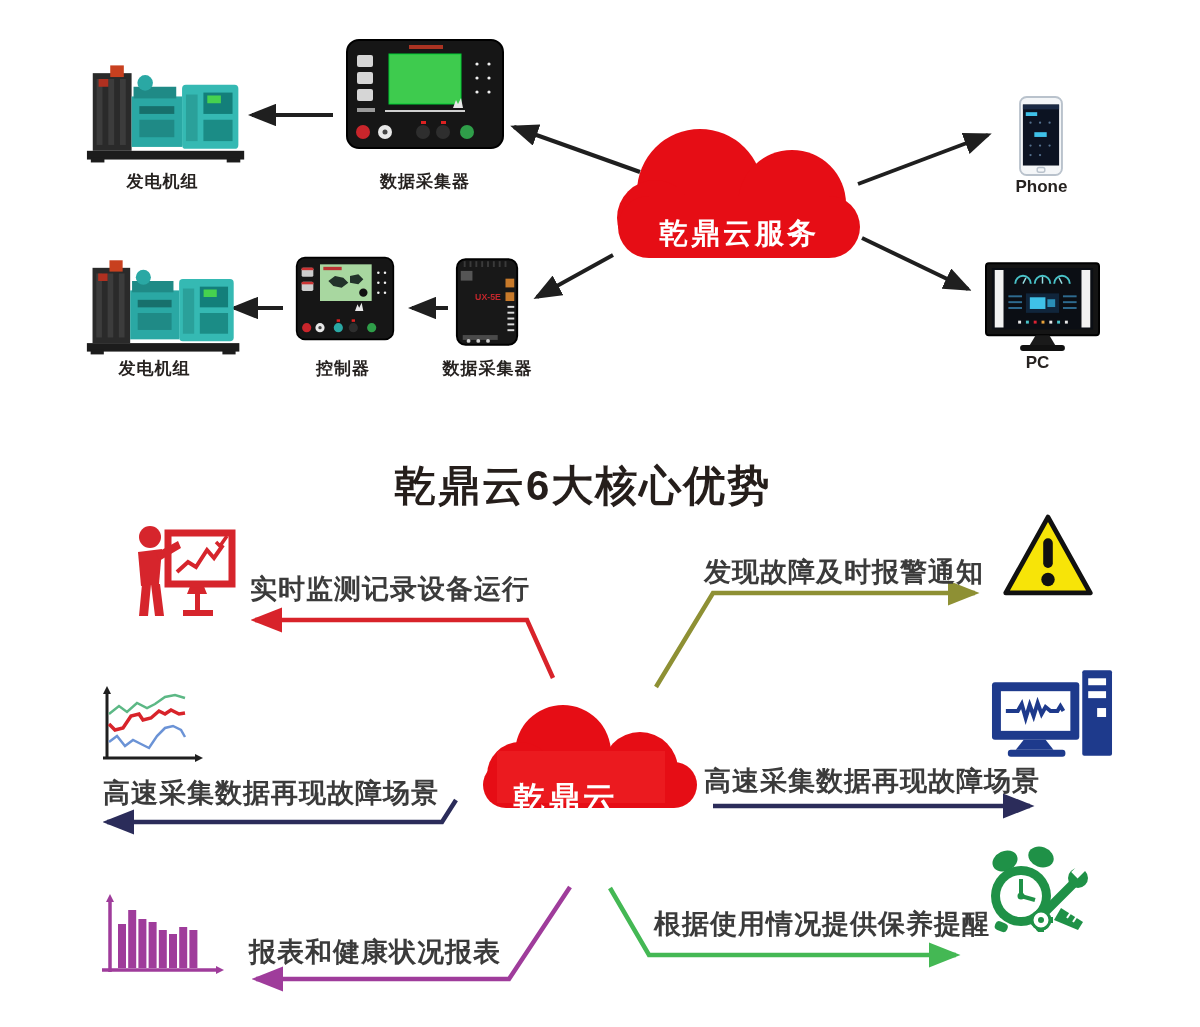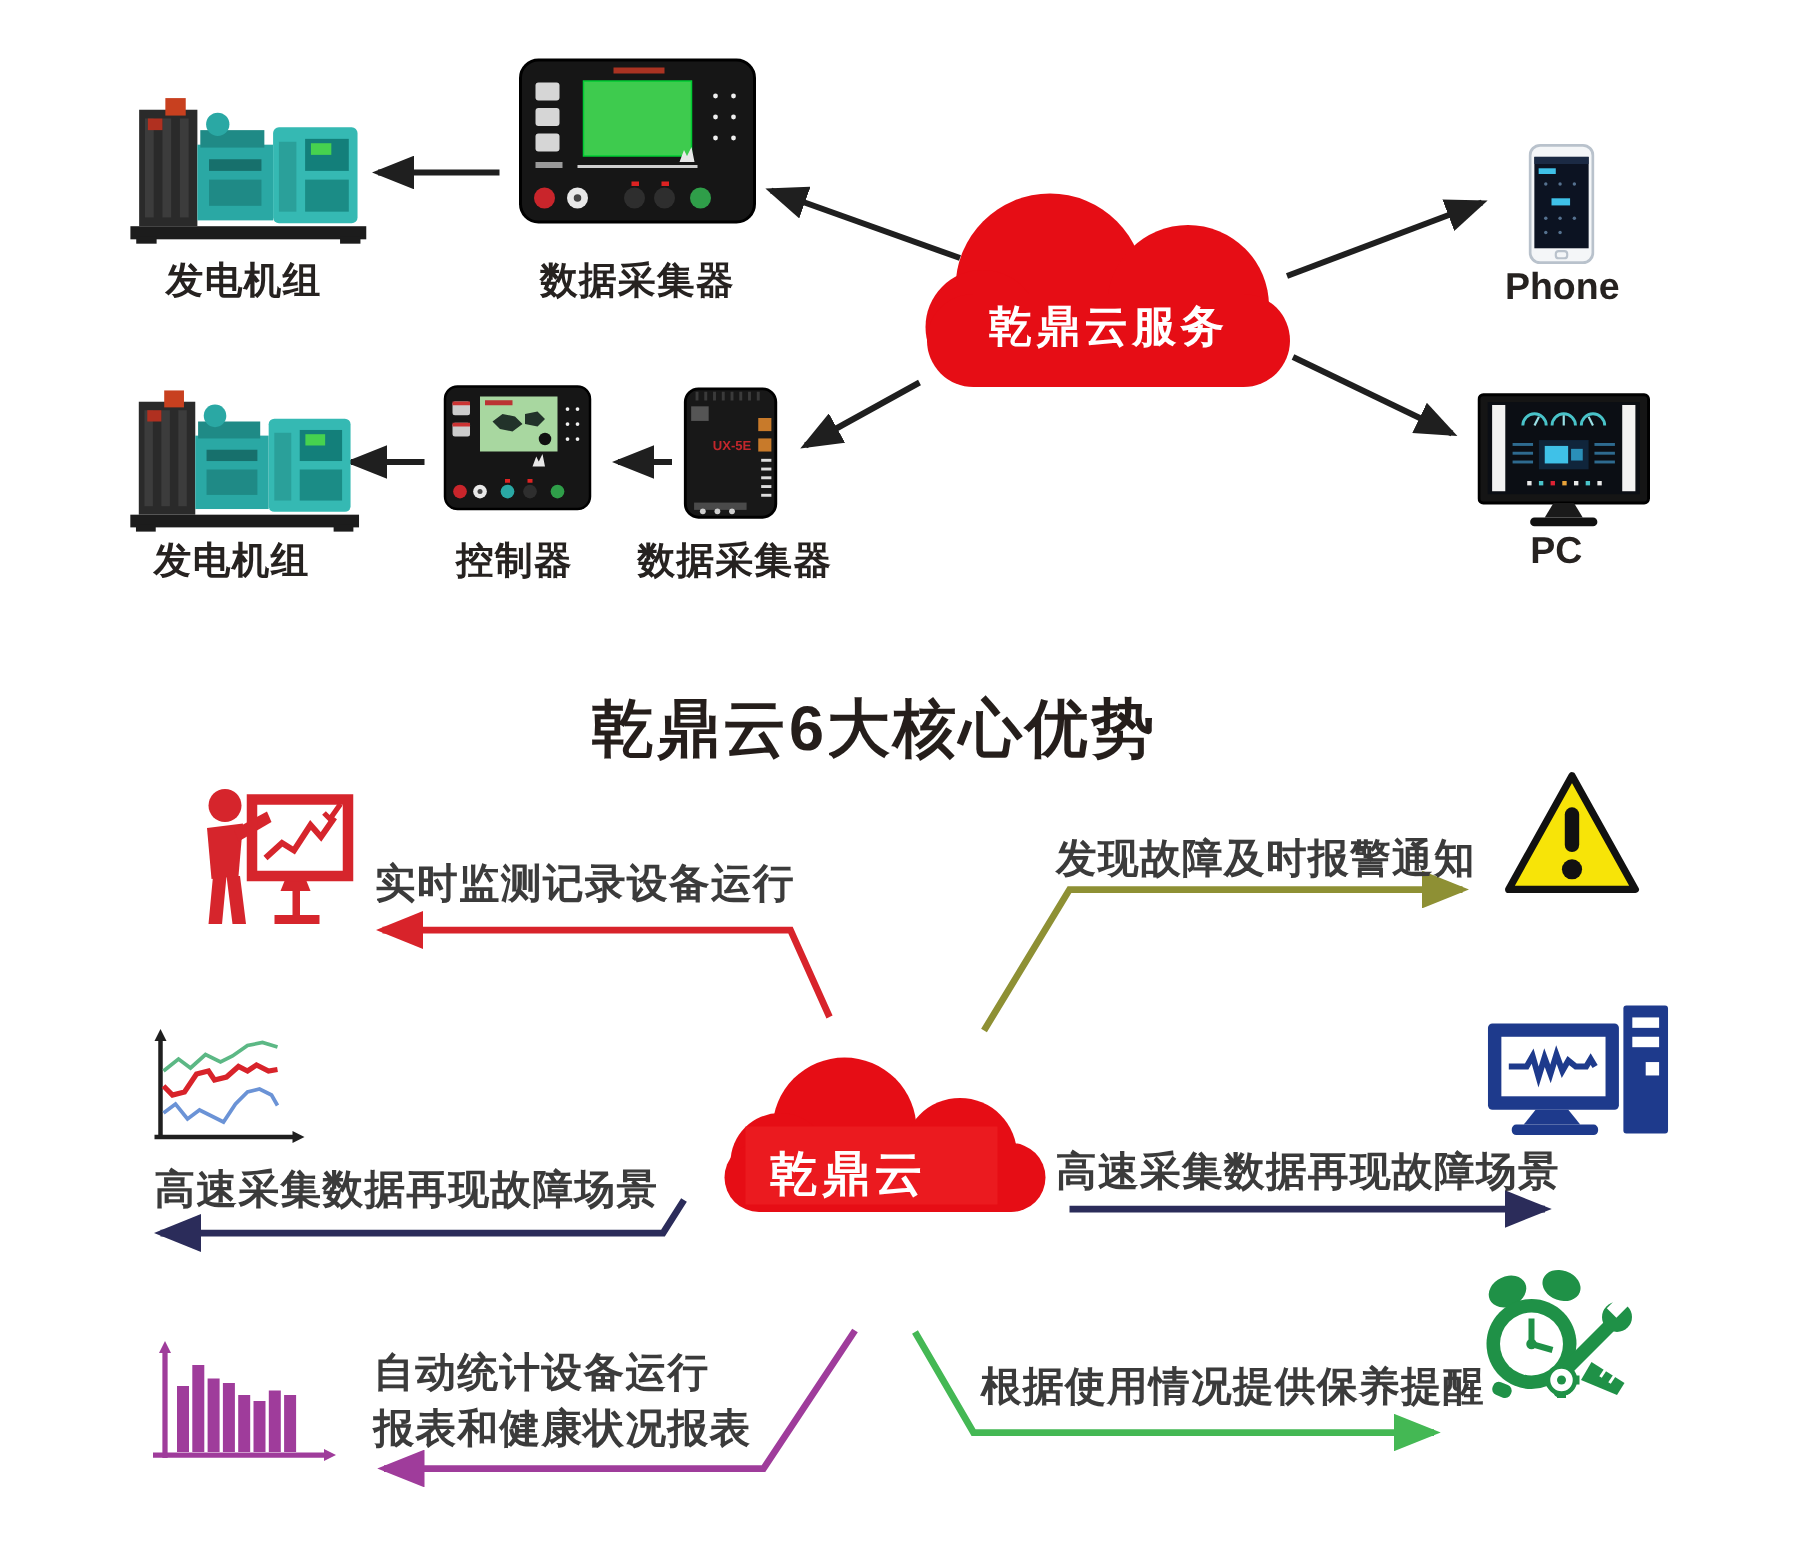"发电机组" .lbl { font-size: 25px -> 17px }
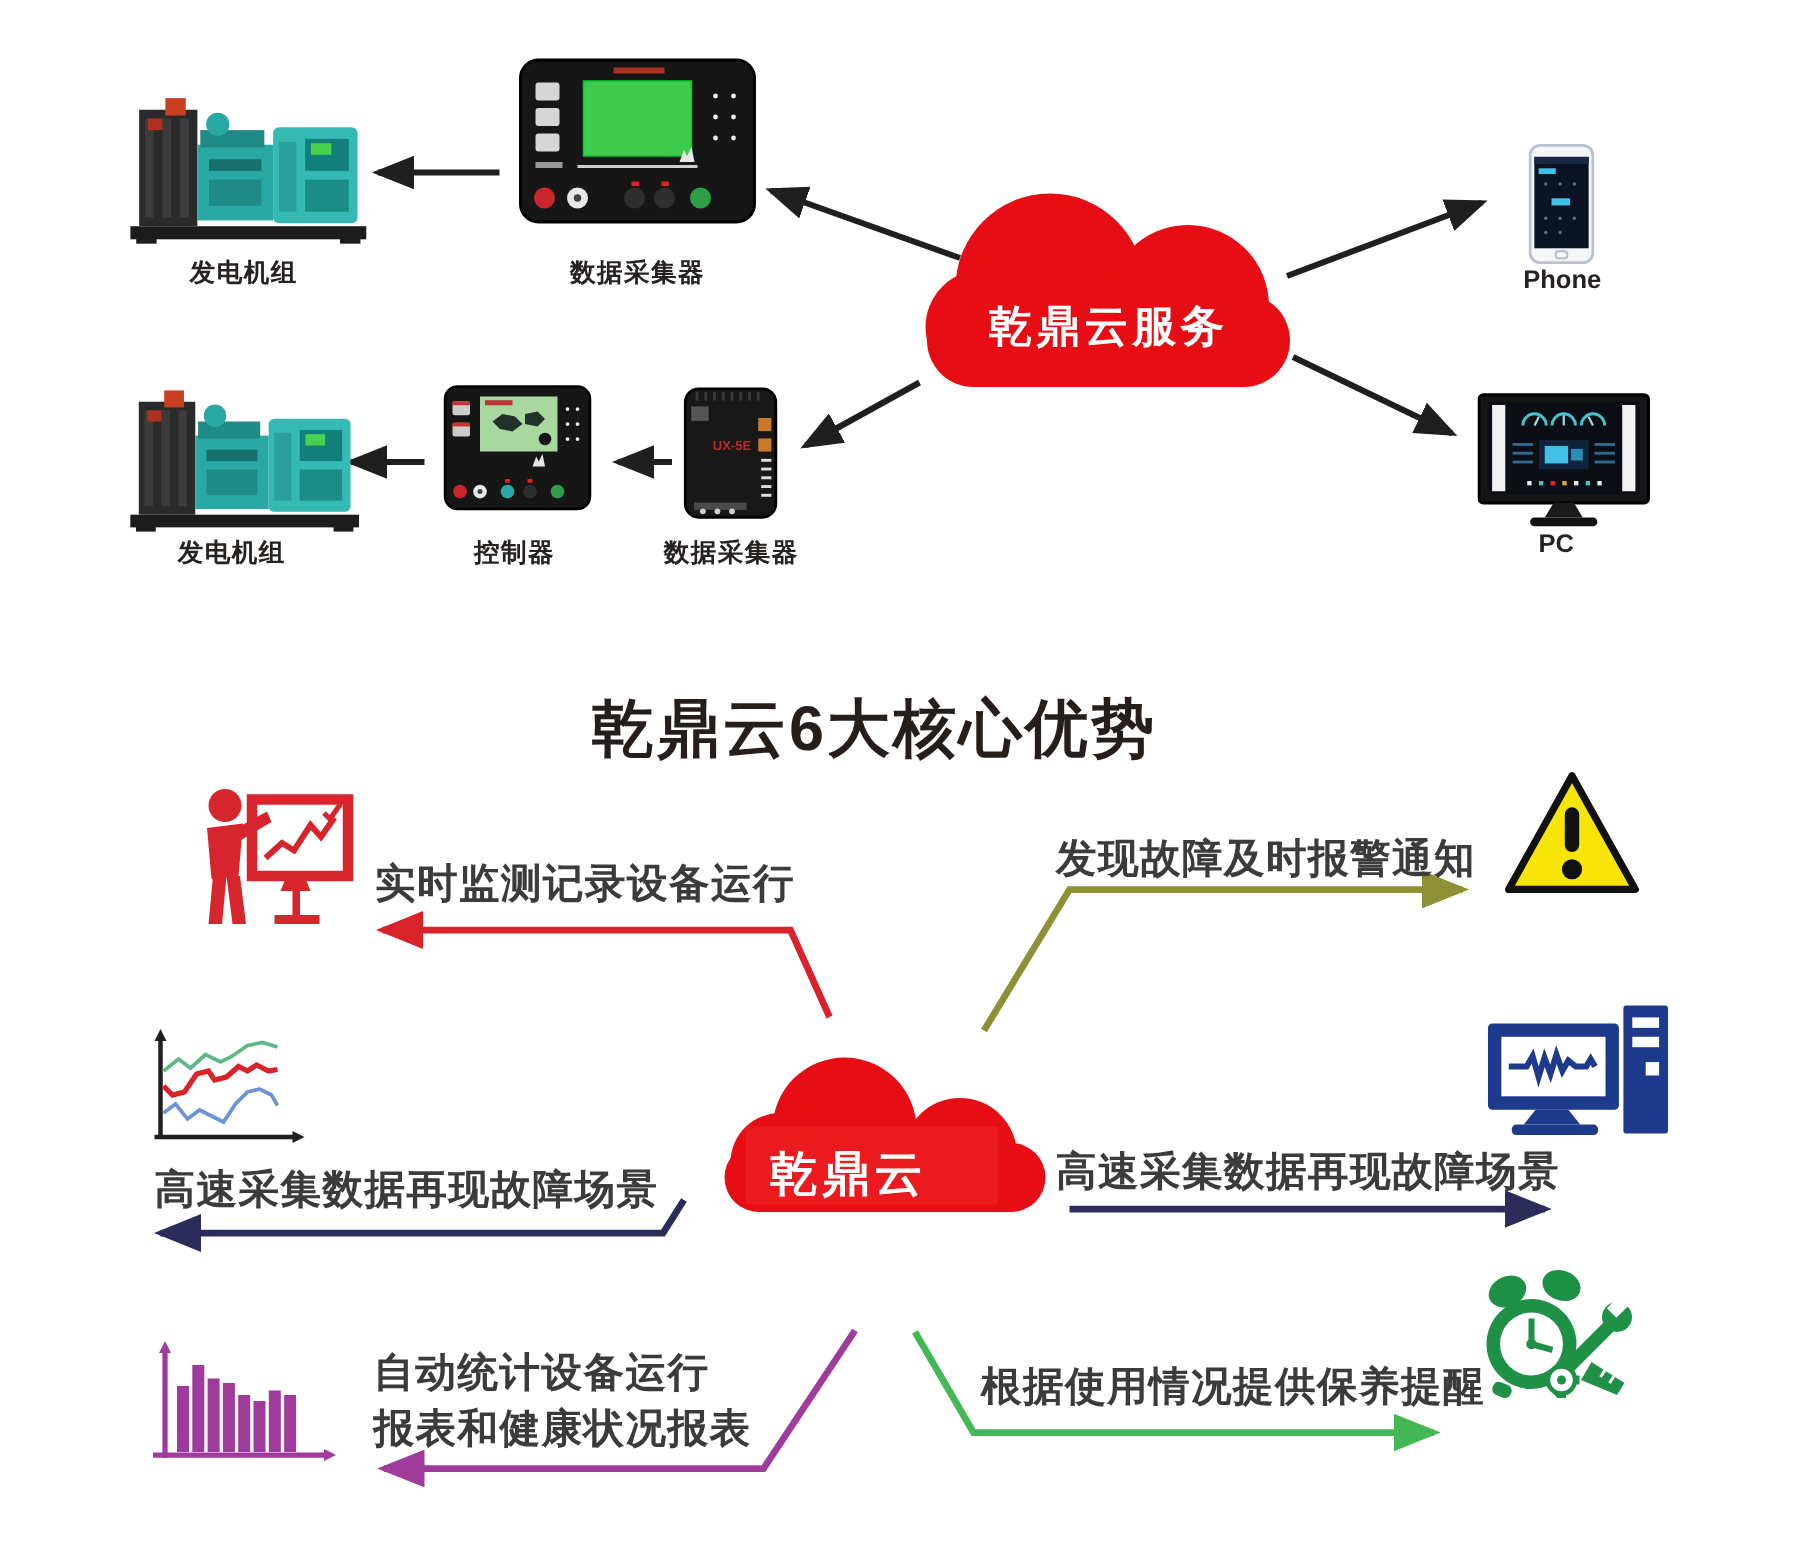"乾鼎云服务" .cloudtxt { margin-top: none -> 16px }
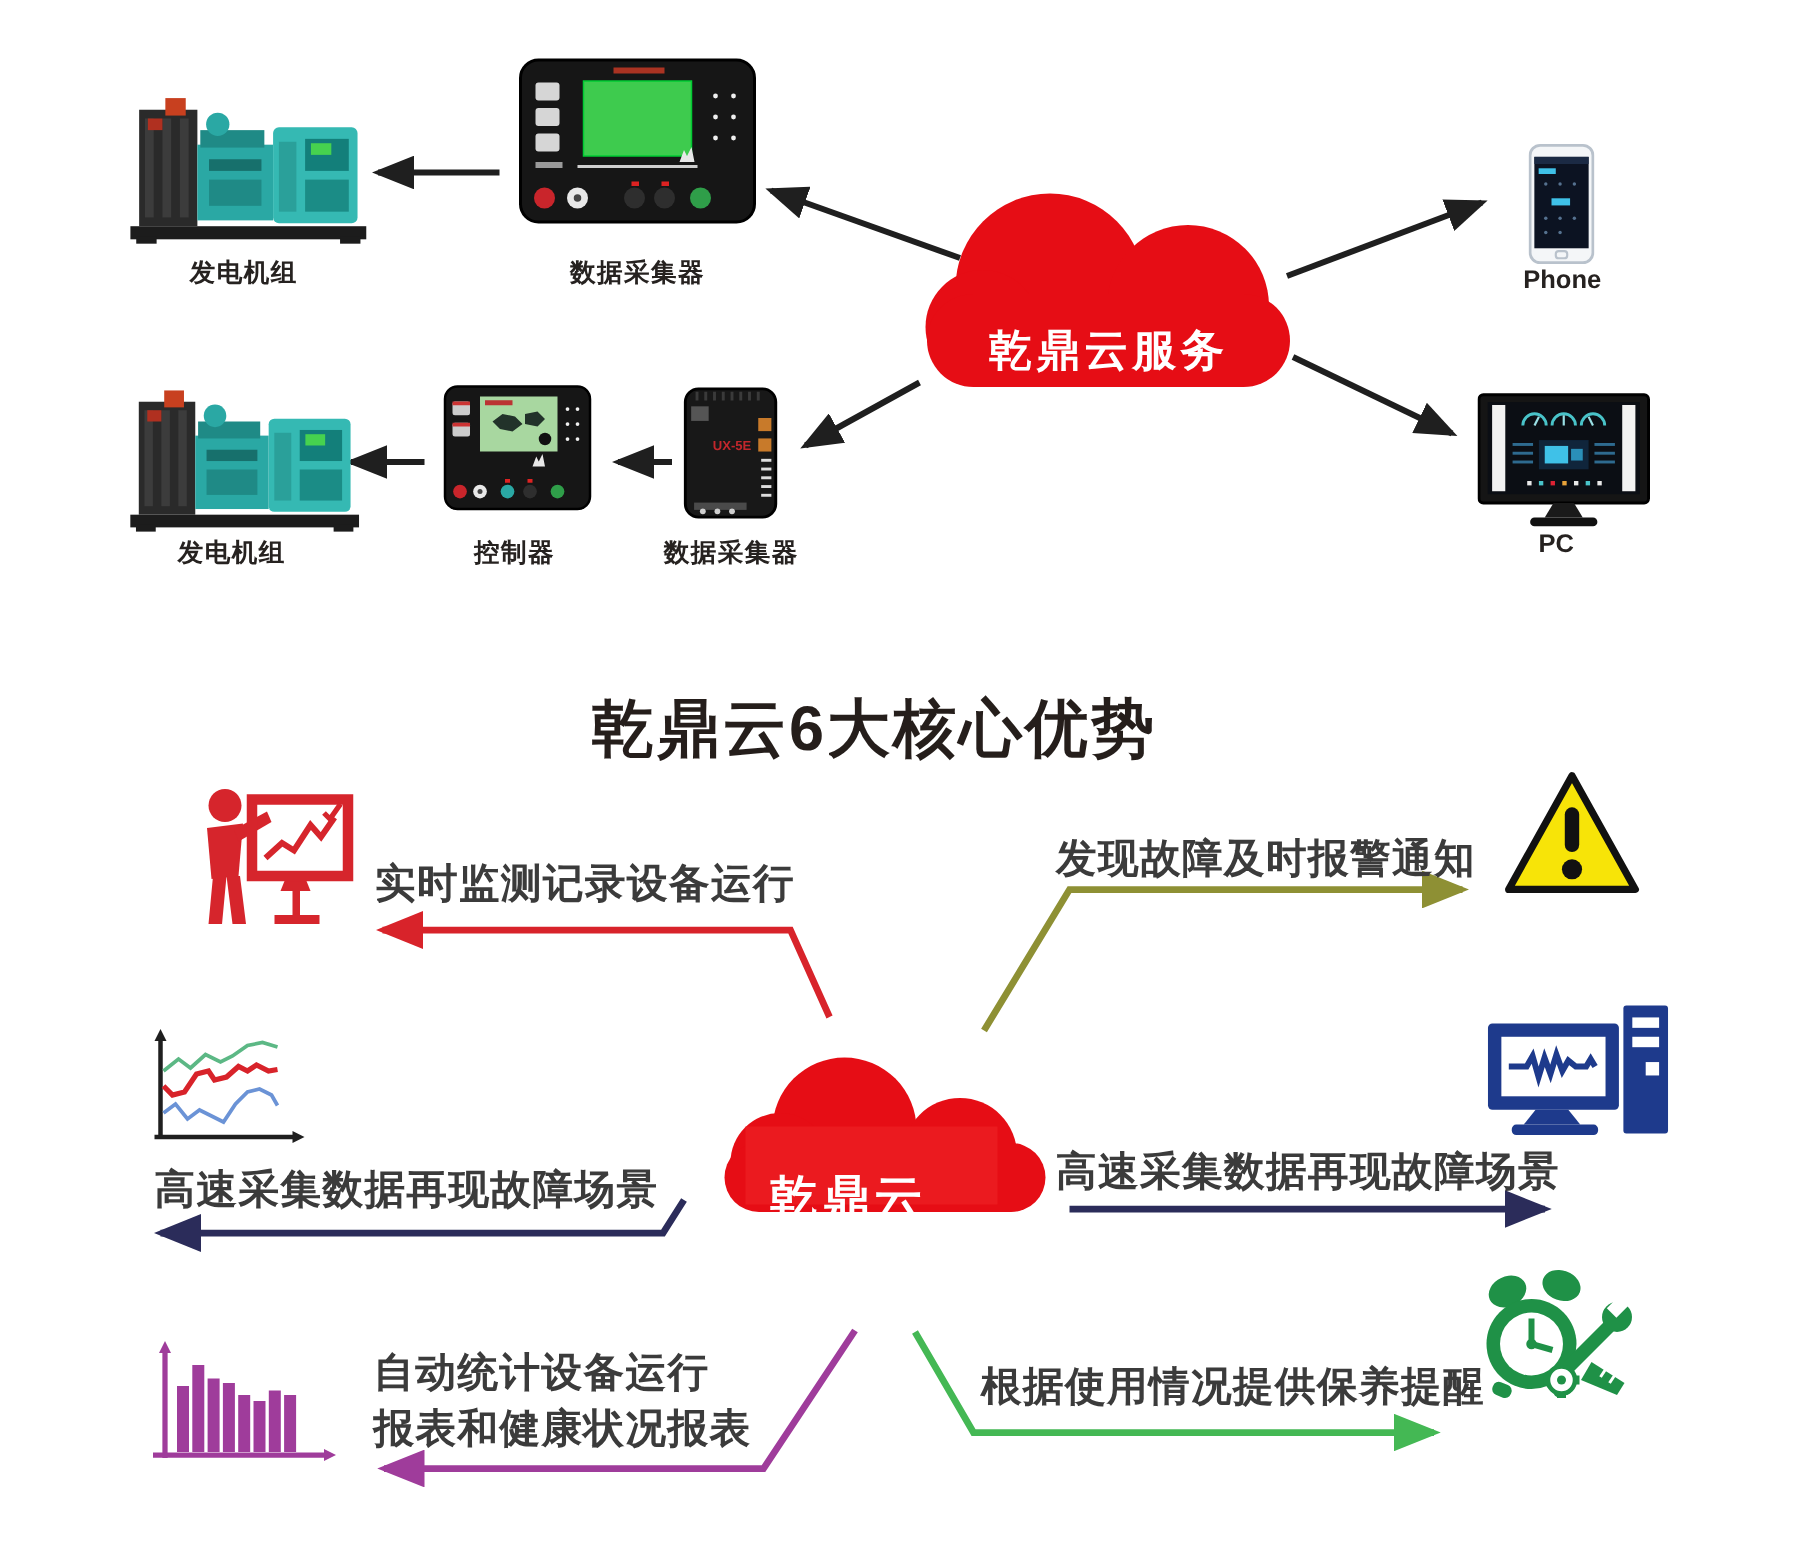"自动统计设备运行" div.adv { html: <div>自动统计设备运行</div> -> none }
